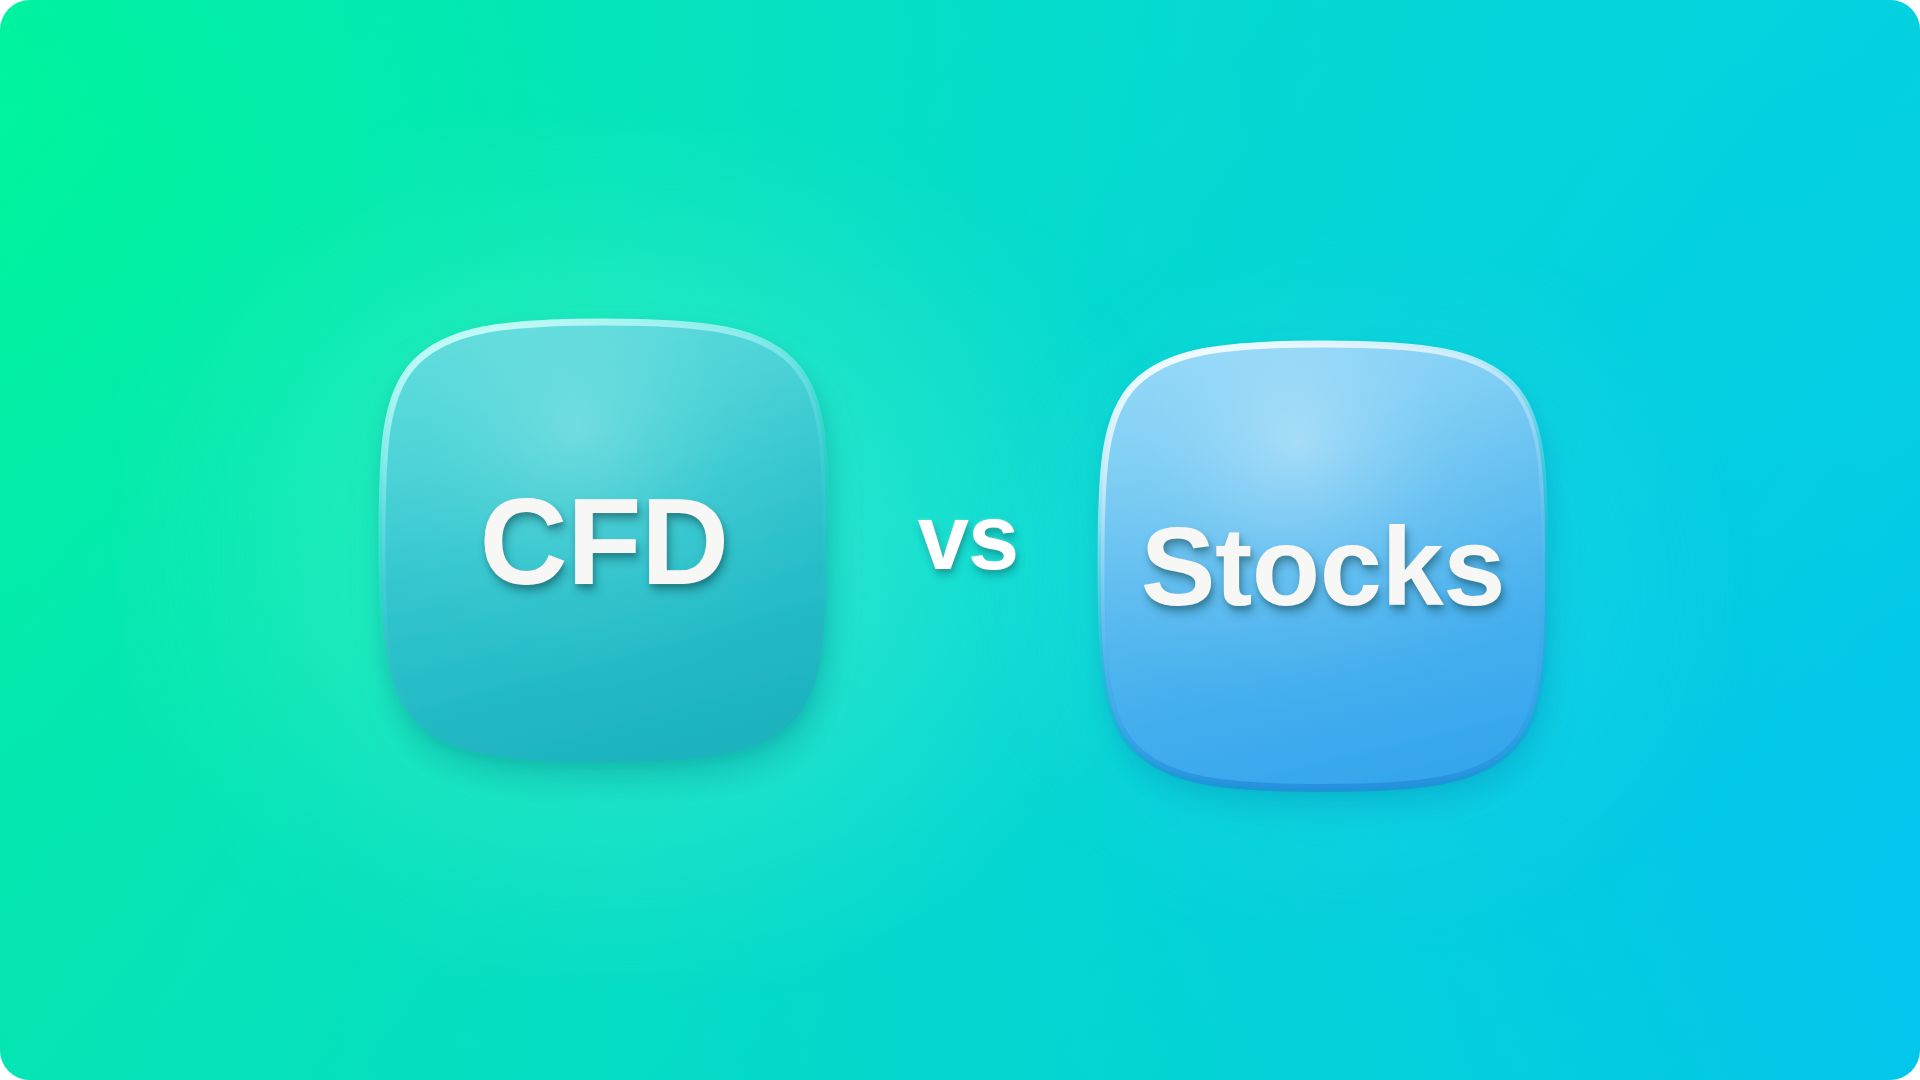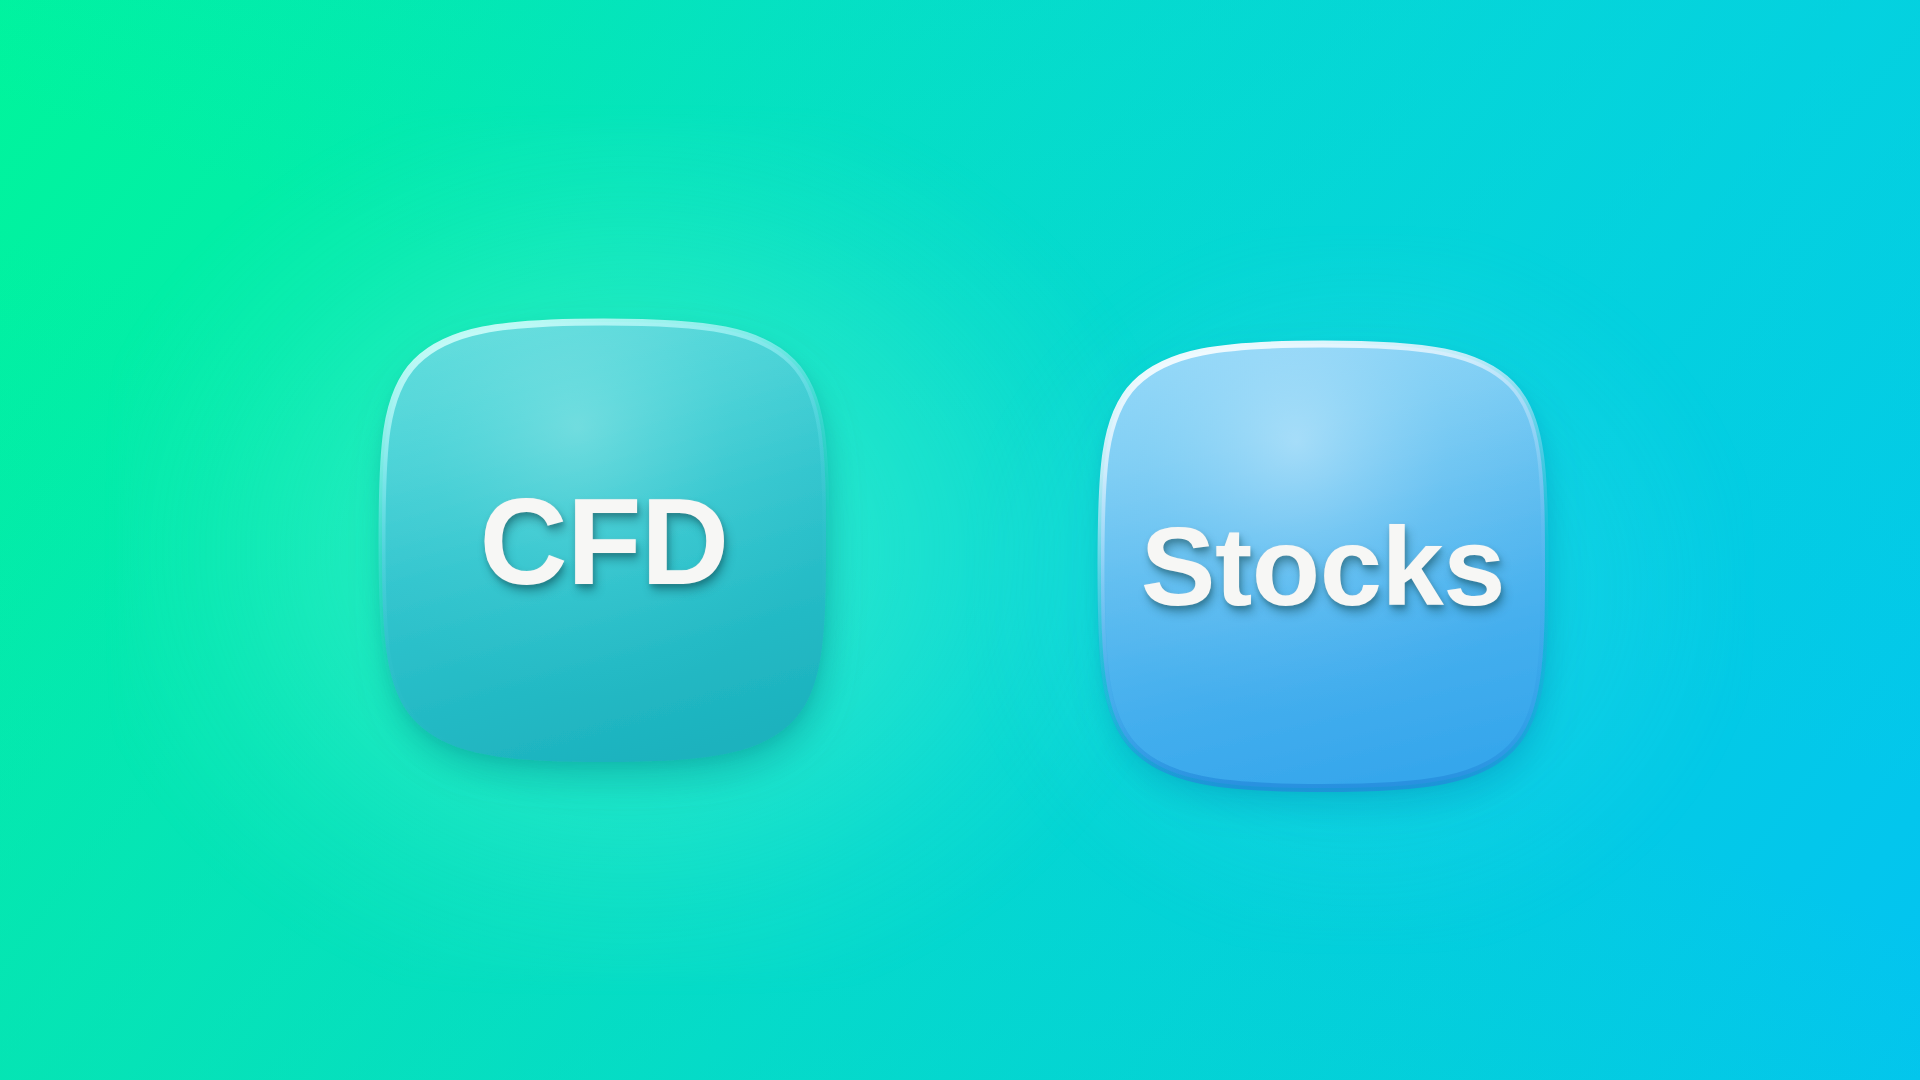"CFD" .stage { border-radius: none -> 30px }
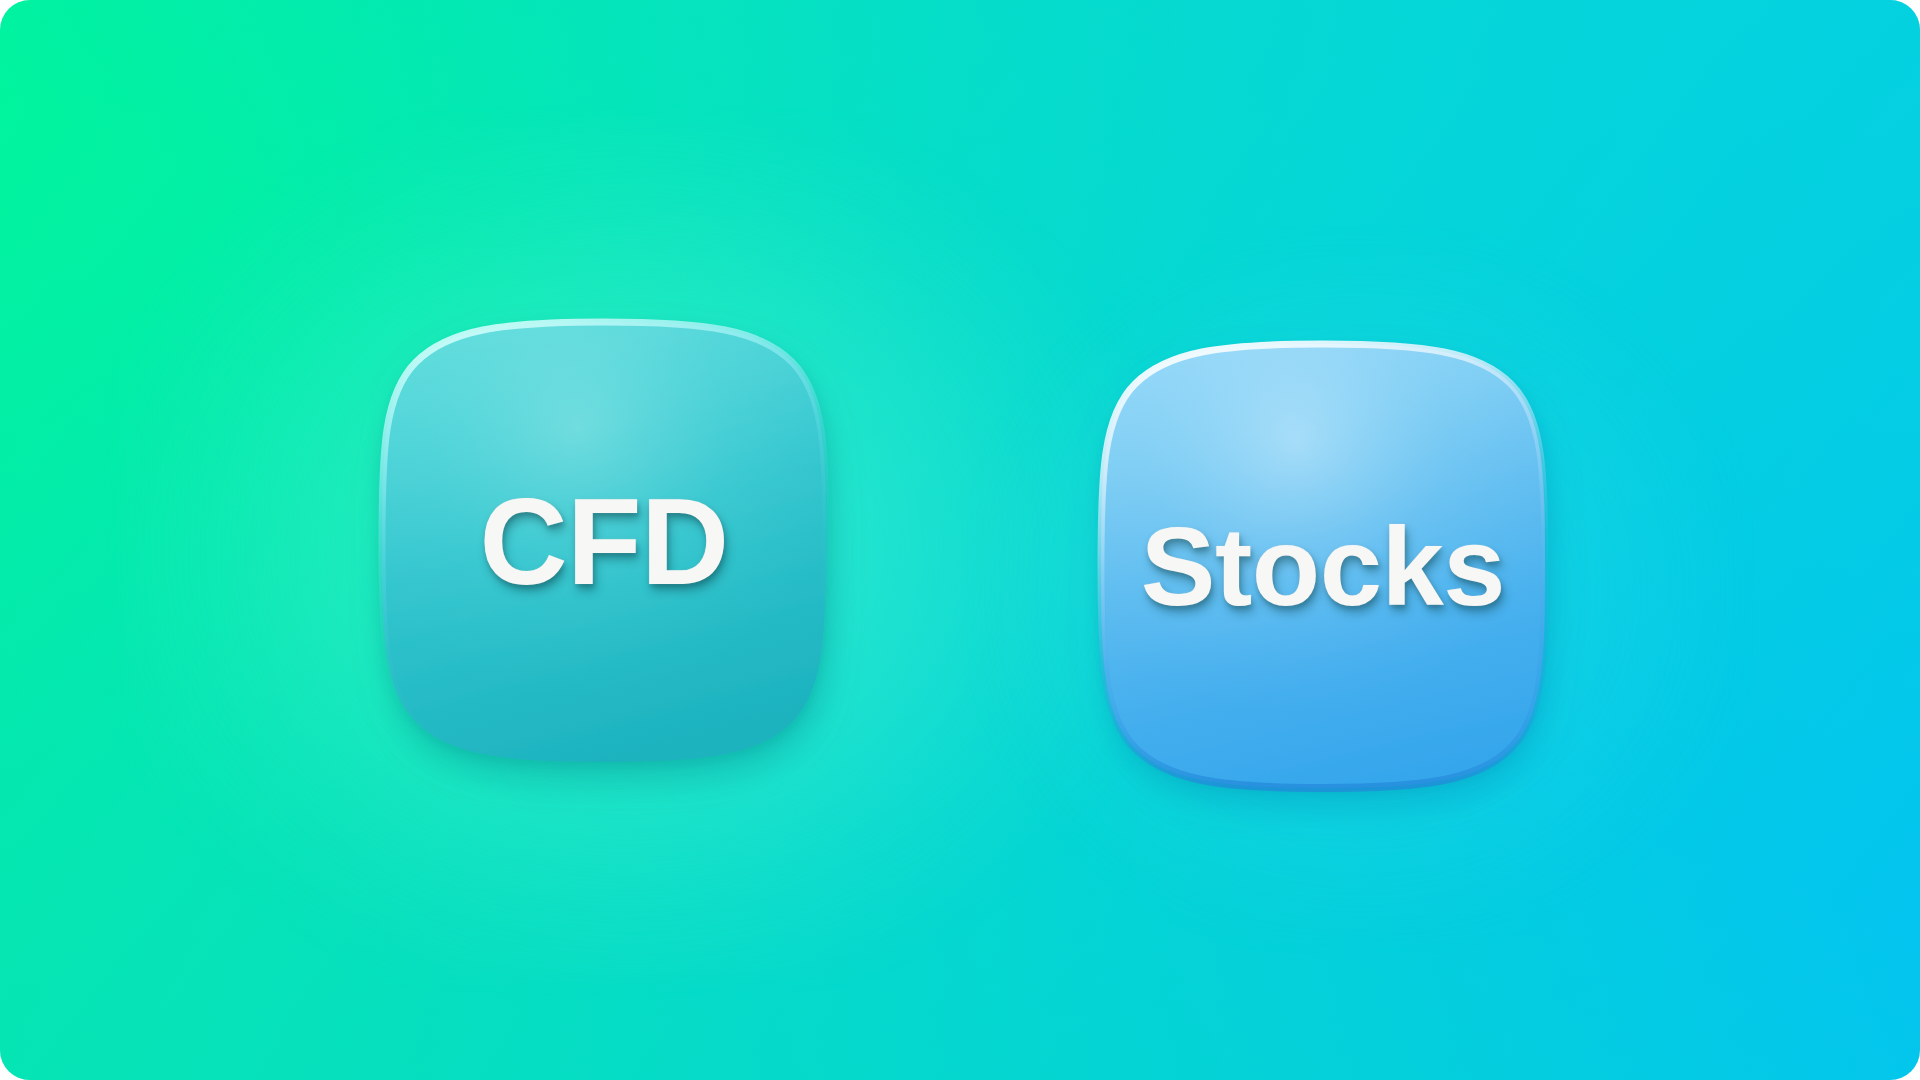"vs" div.vs-separator { html: none -> <div>vs</div> }
